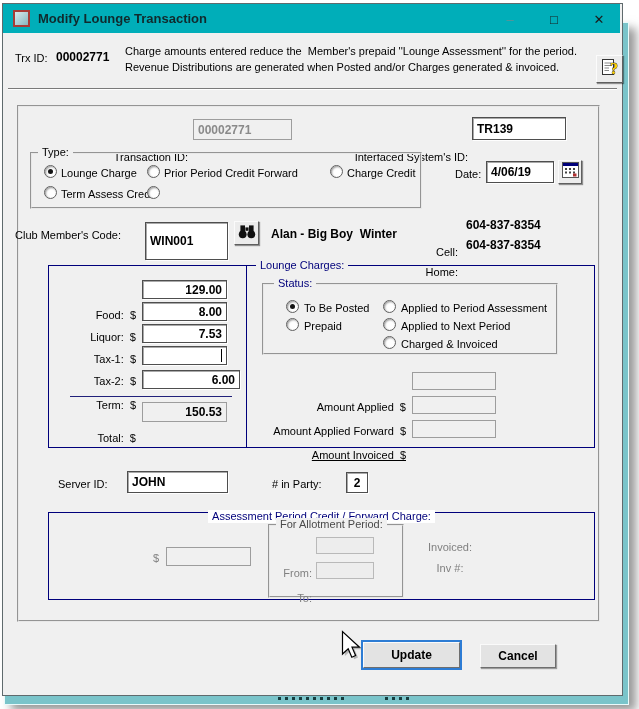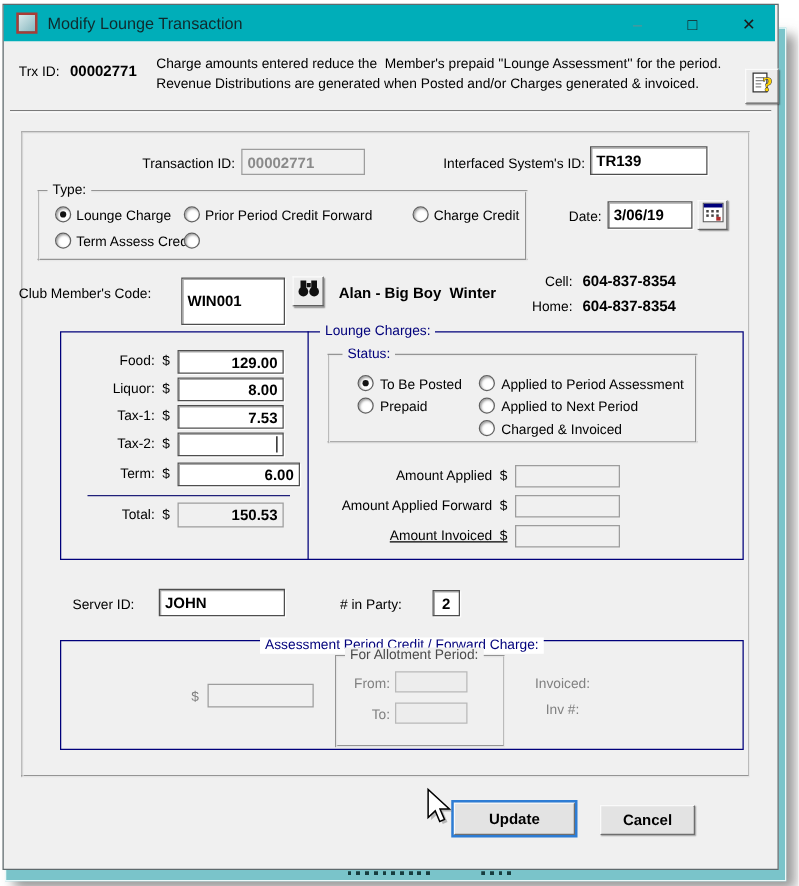"Modify Lounge Transaction" #title-text { font-weight: none -> bold }
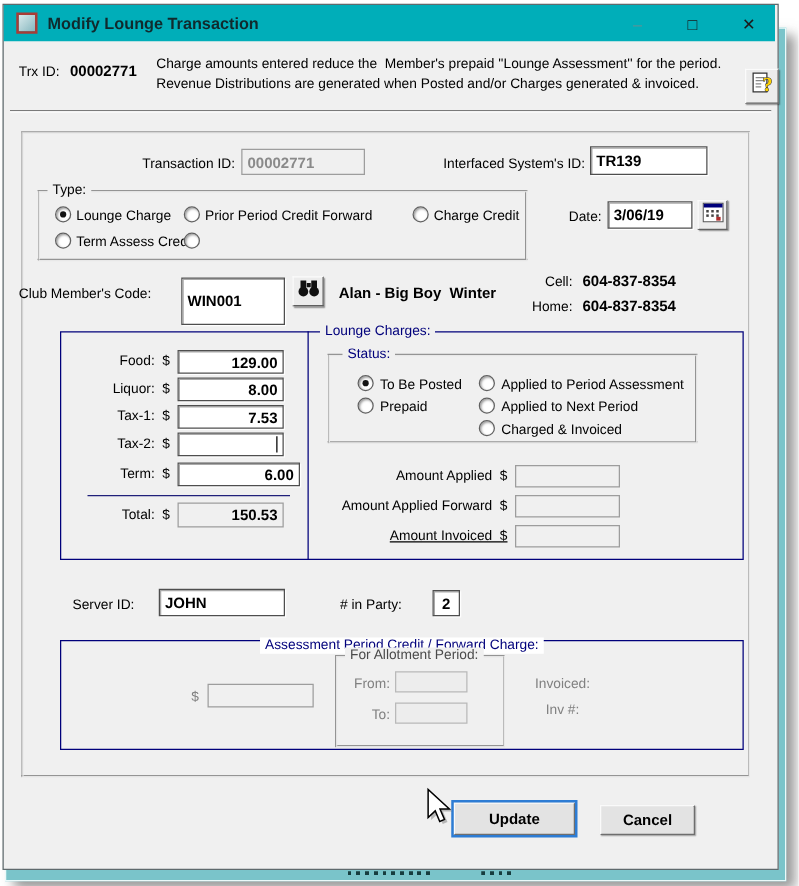"Transaction ID:" .r { margin-top: none -> 26px }
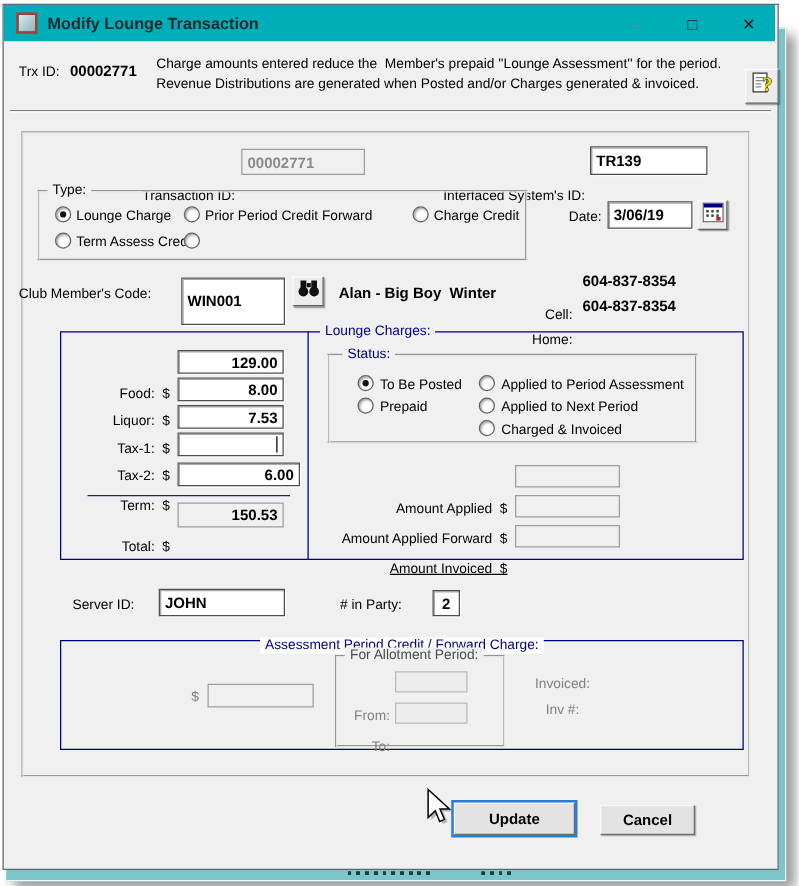"3/06/19" span { text: 3/06/19 -> 4/06/19 }
